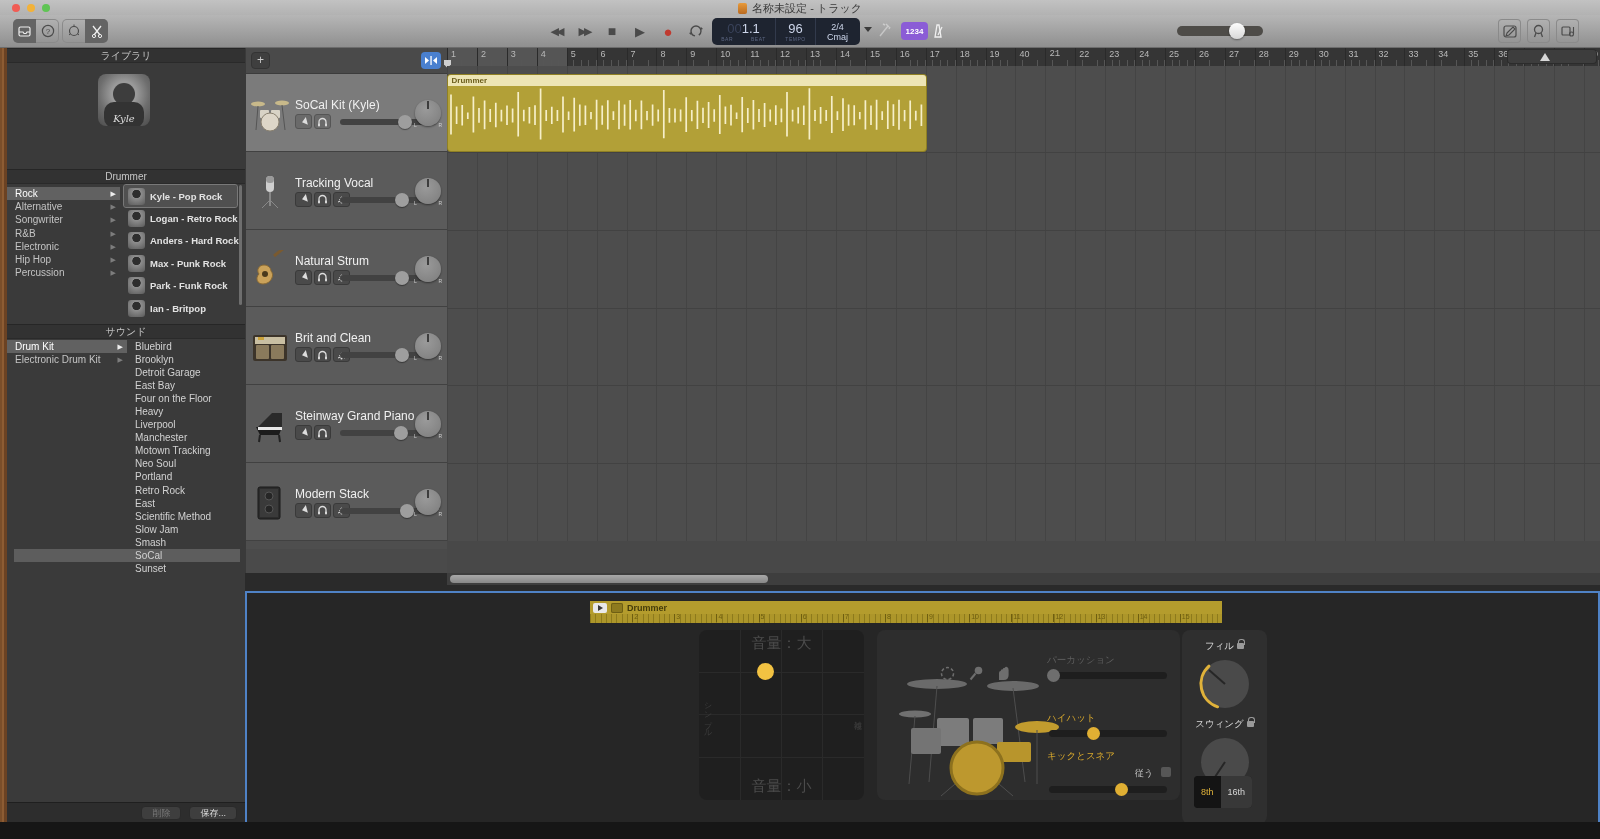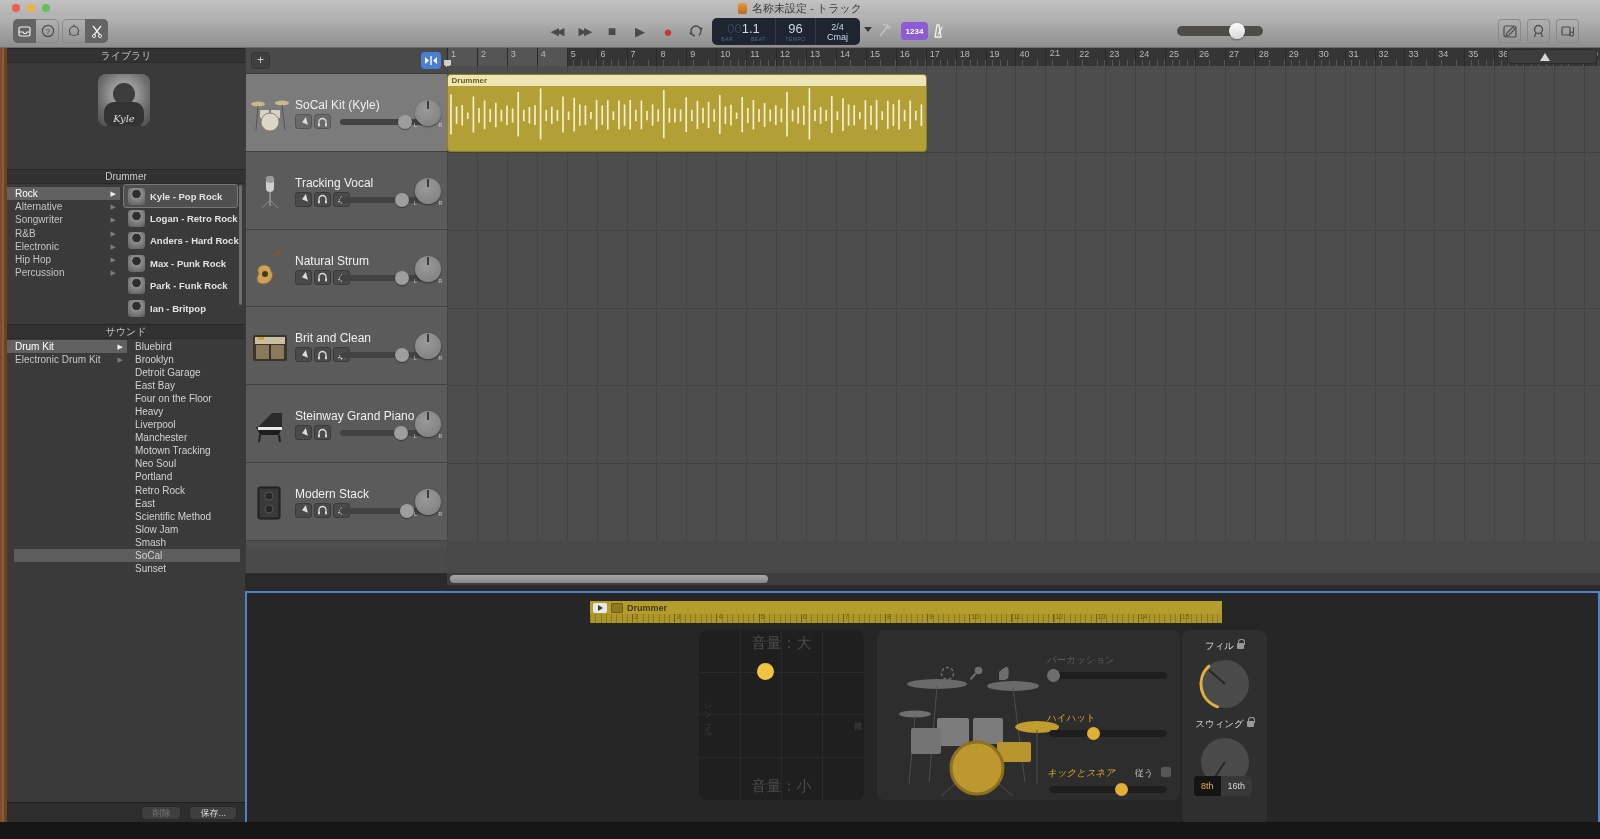"キックとスネア" div.slider-lbl { font-style: italic -> none; top: 137px -> 120px }
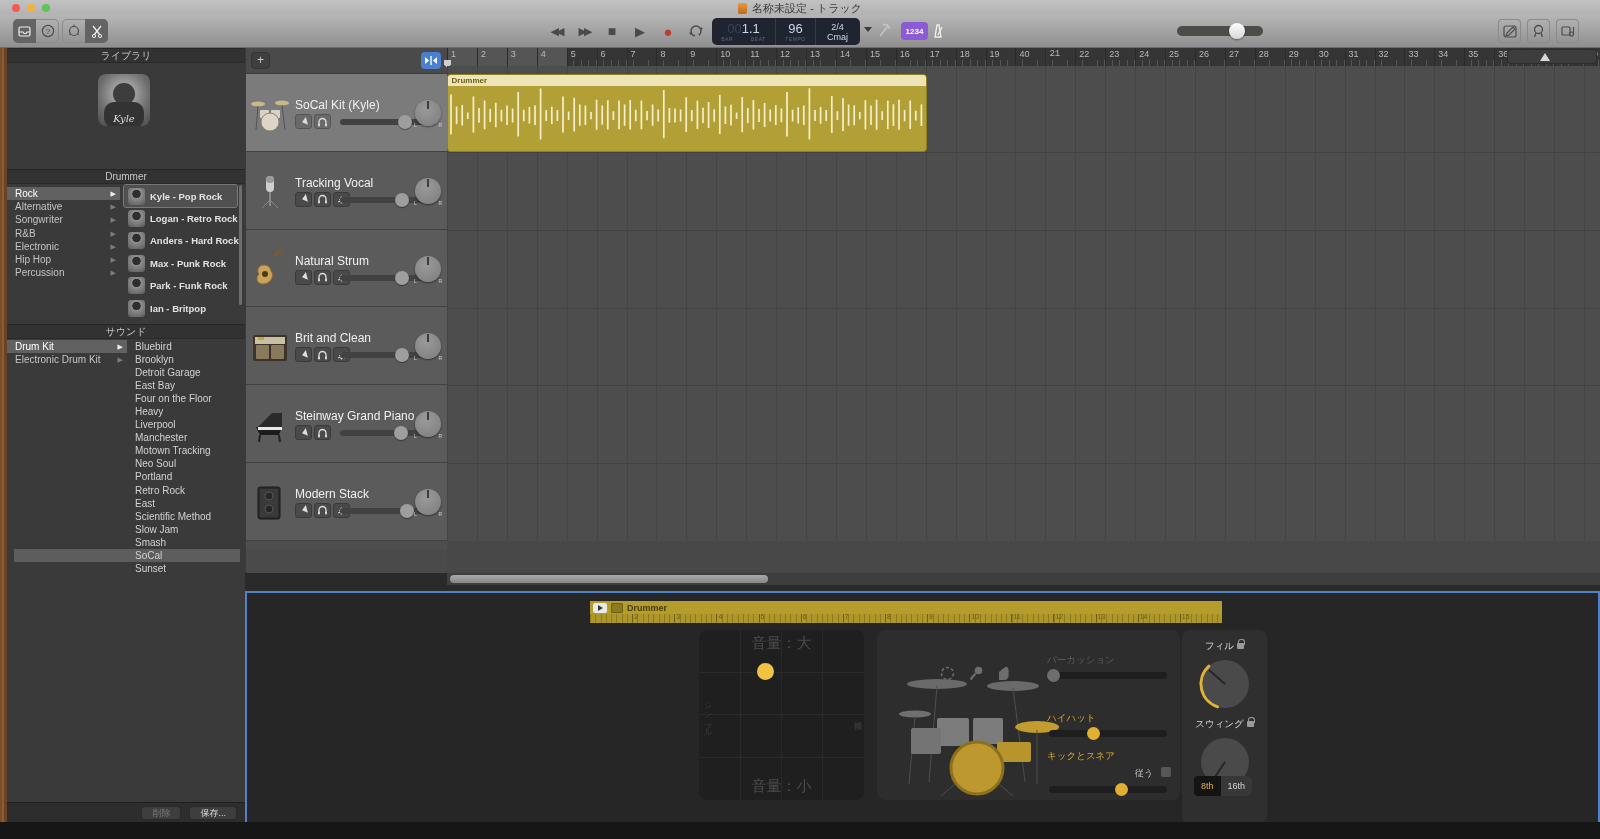"8th" .seg-btn { padding: 5px 7px -> 11px 7px }
